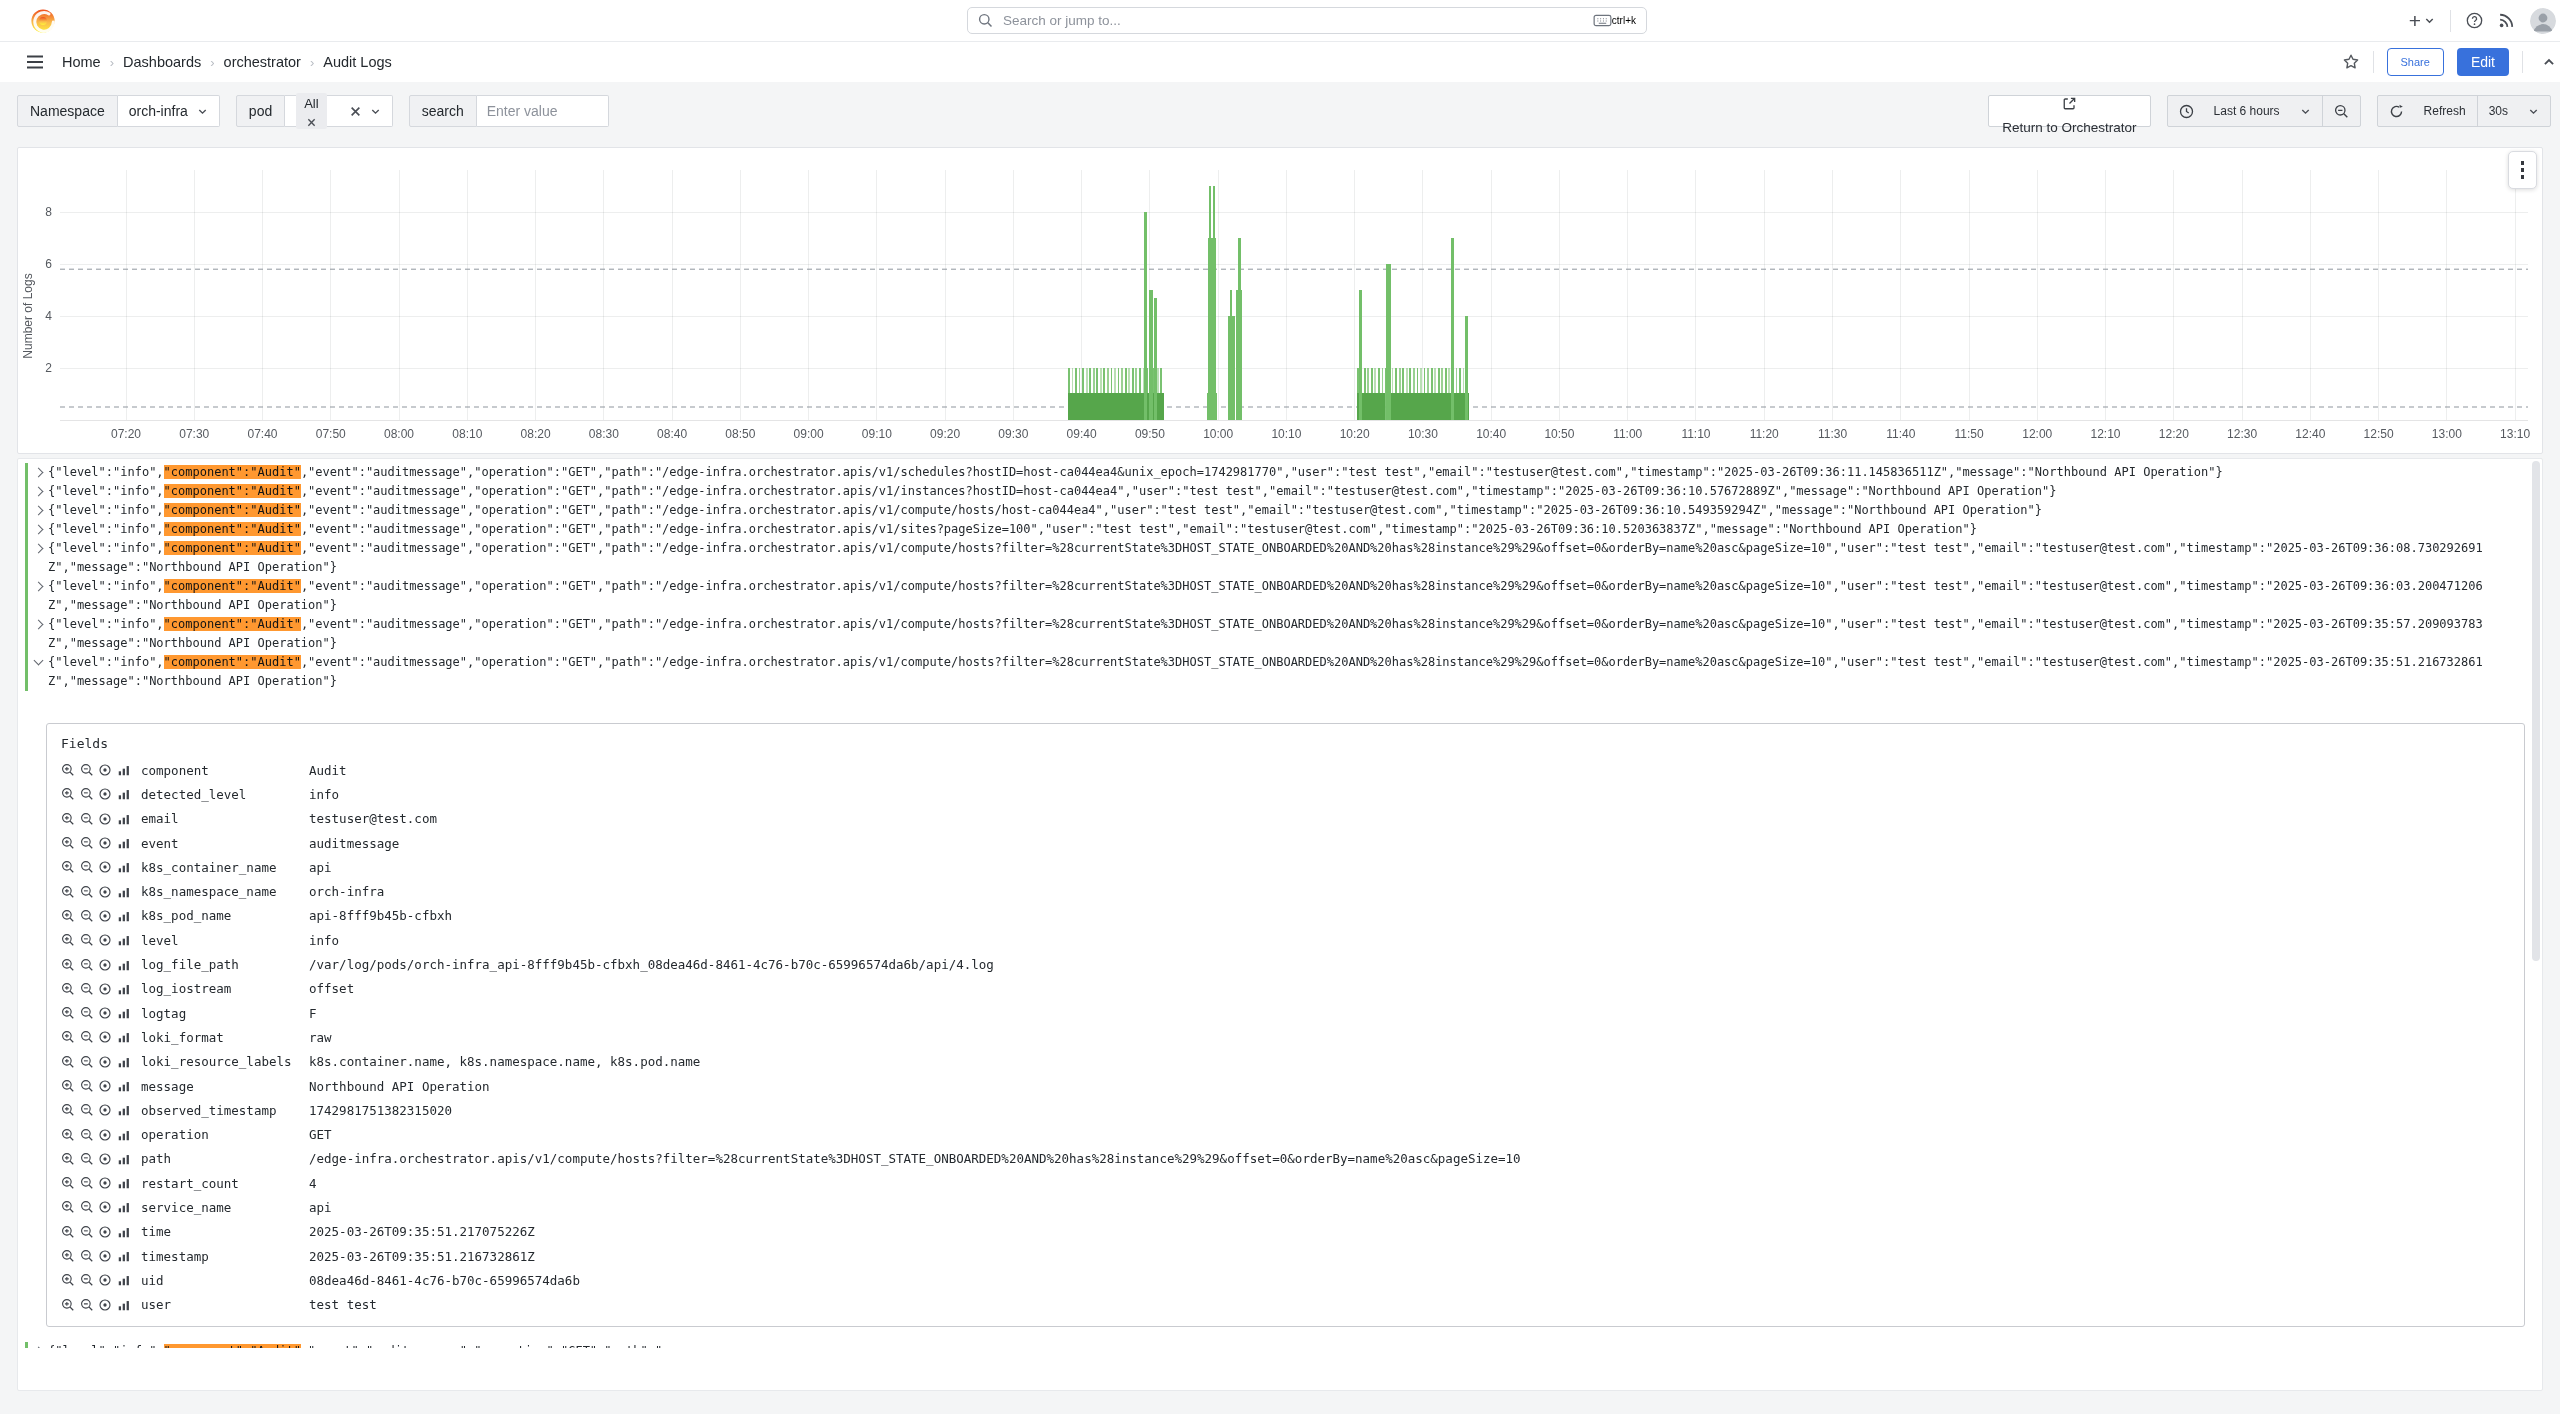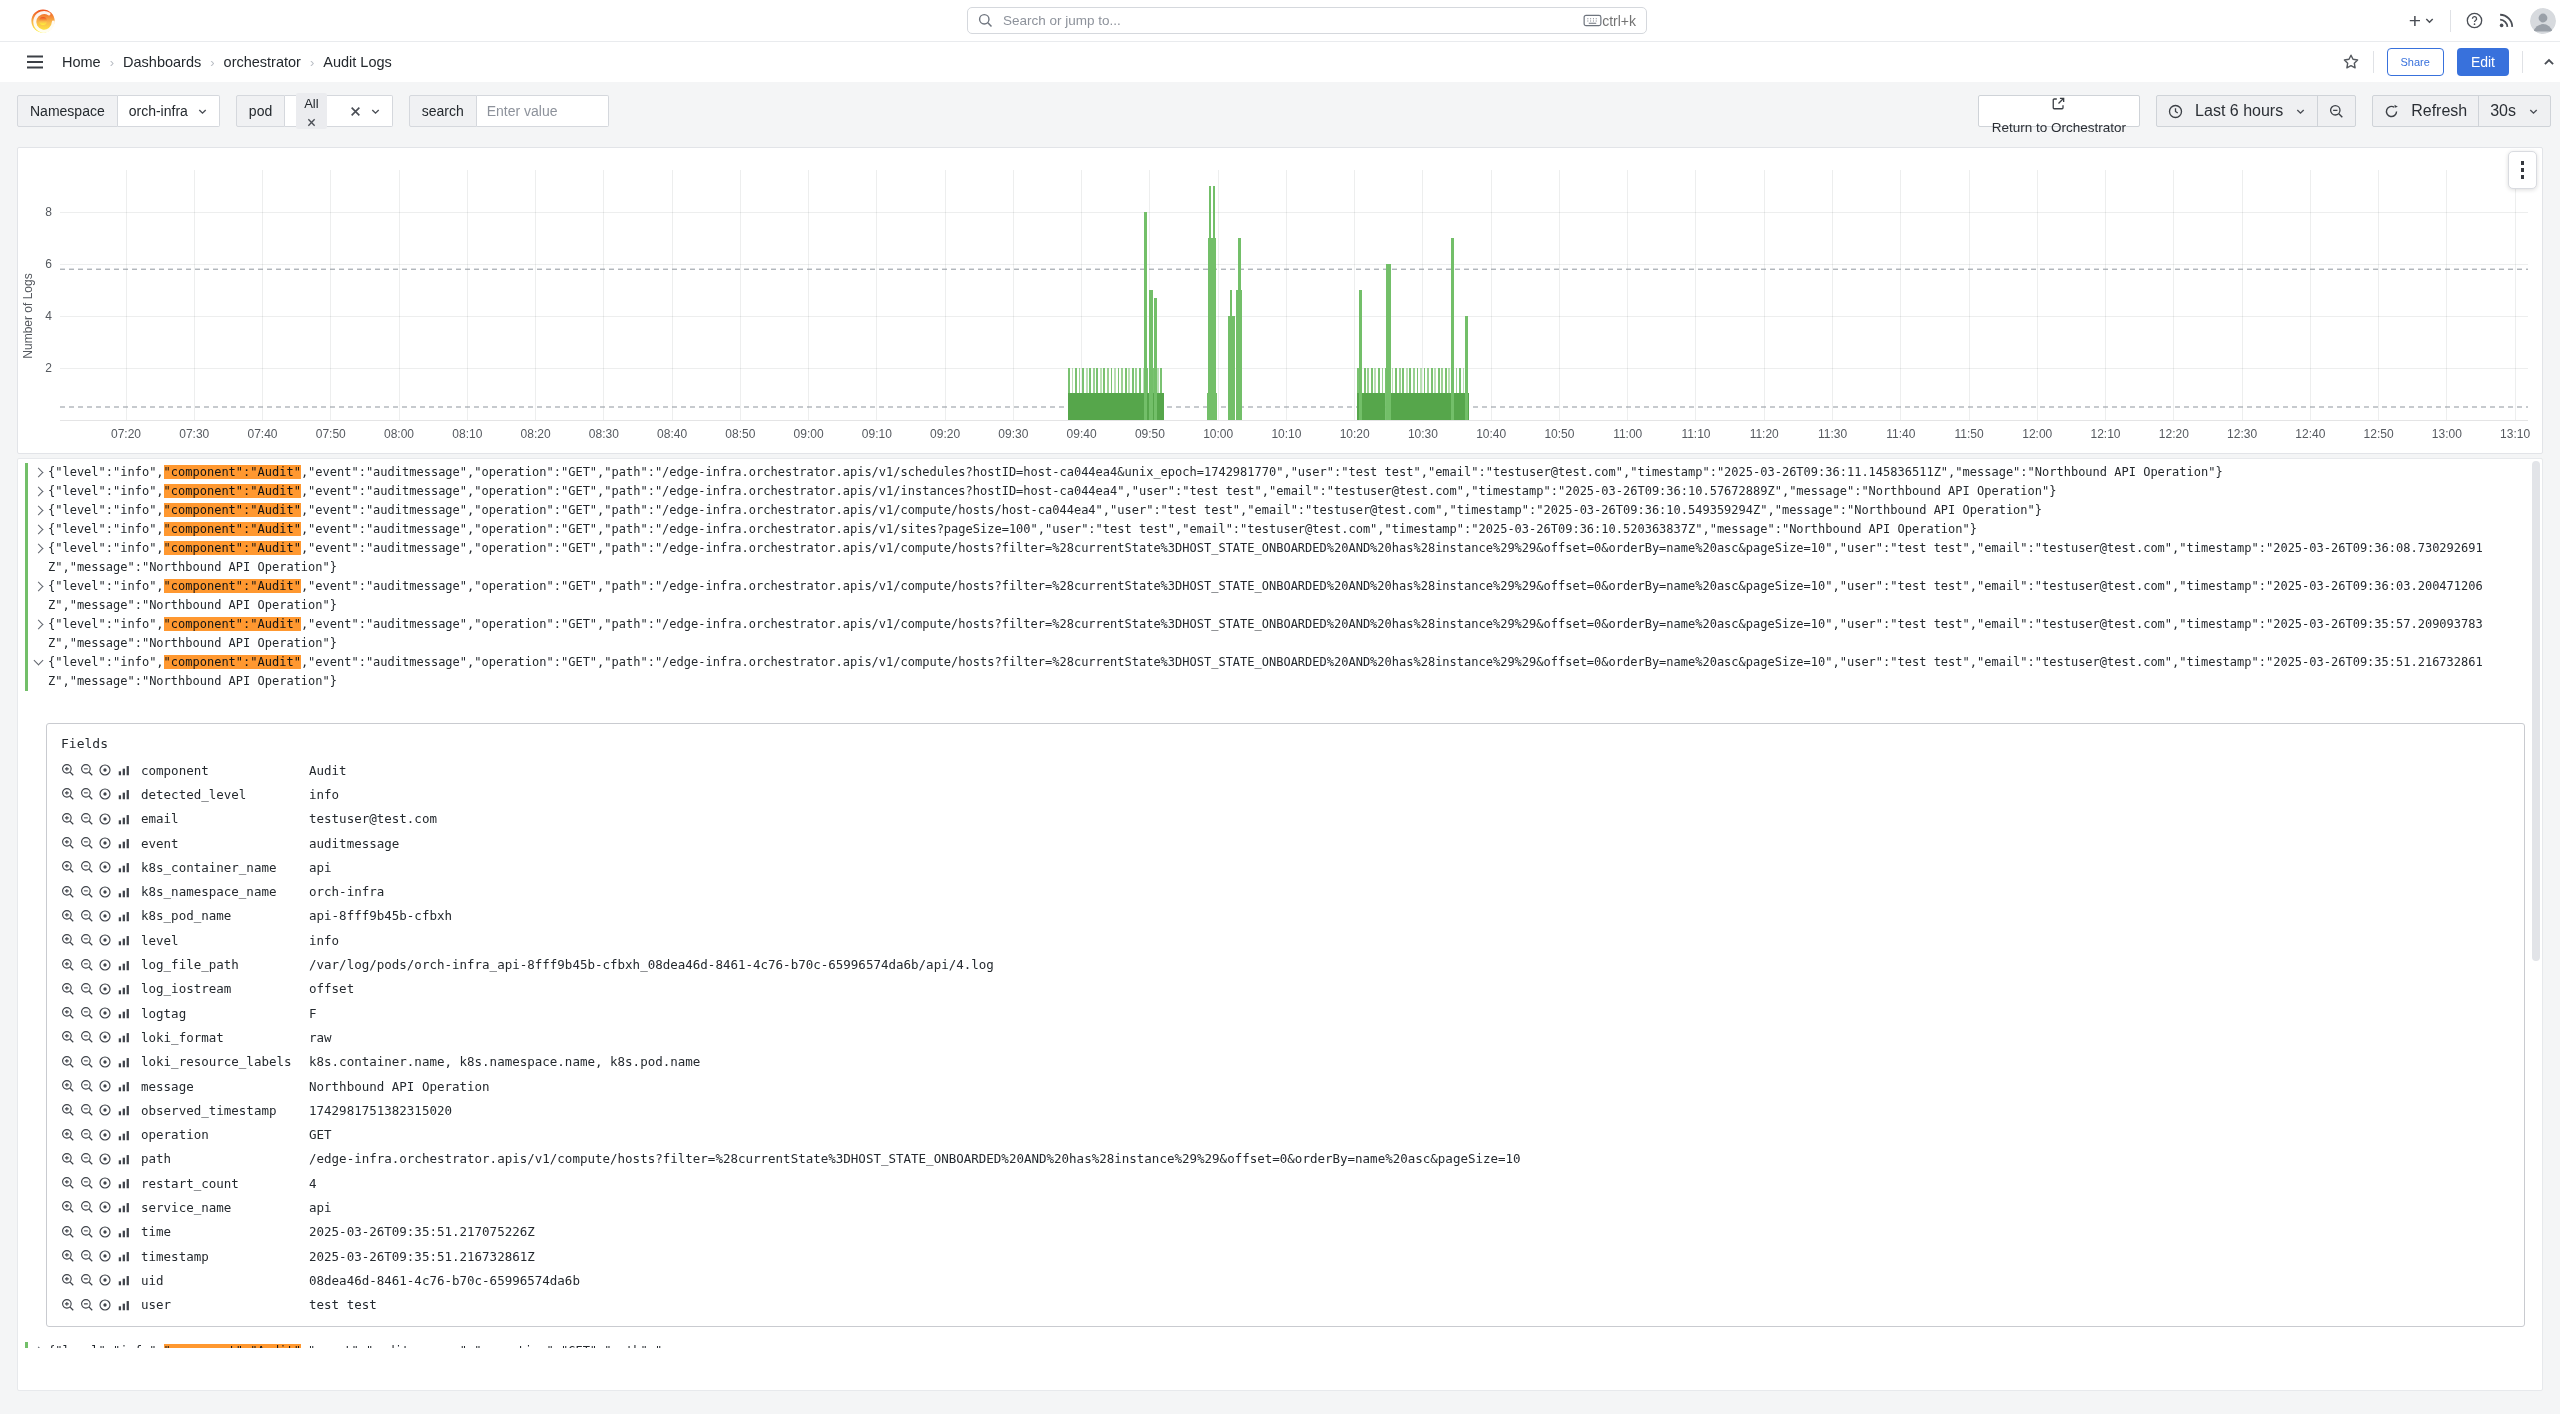"ctrl+k" .kbd-hint { color: #737373 -> #000000; font-size: 14px -> 10px }
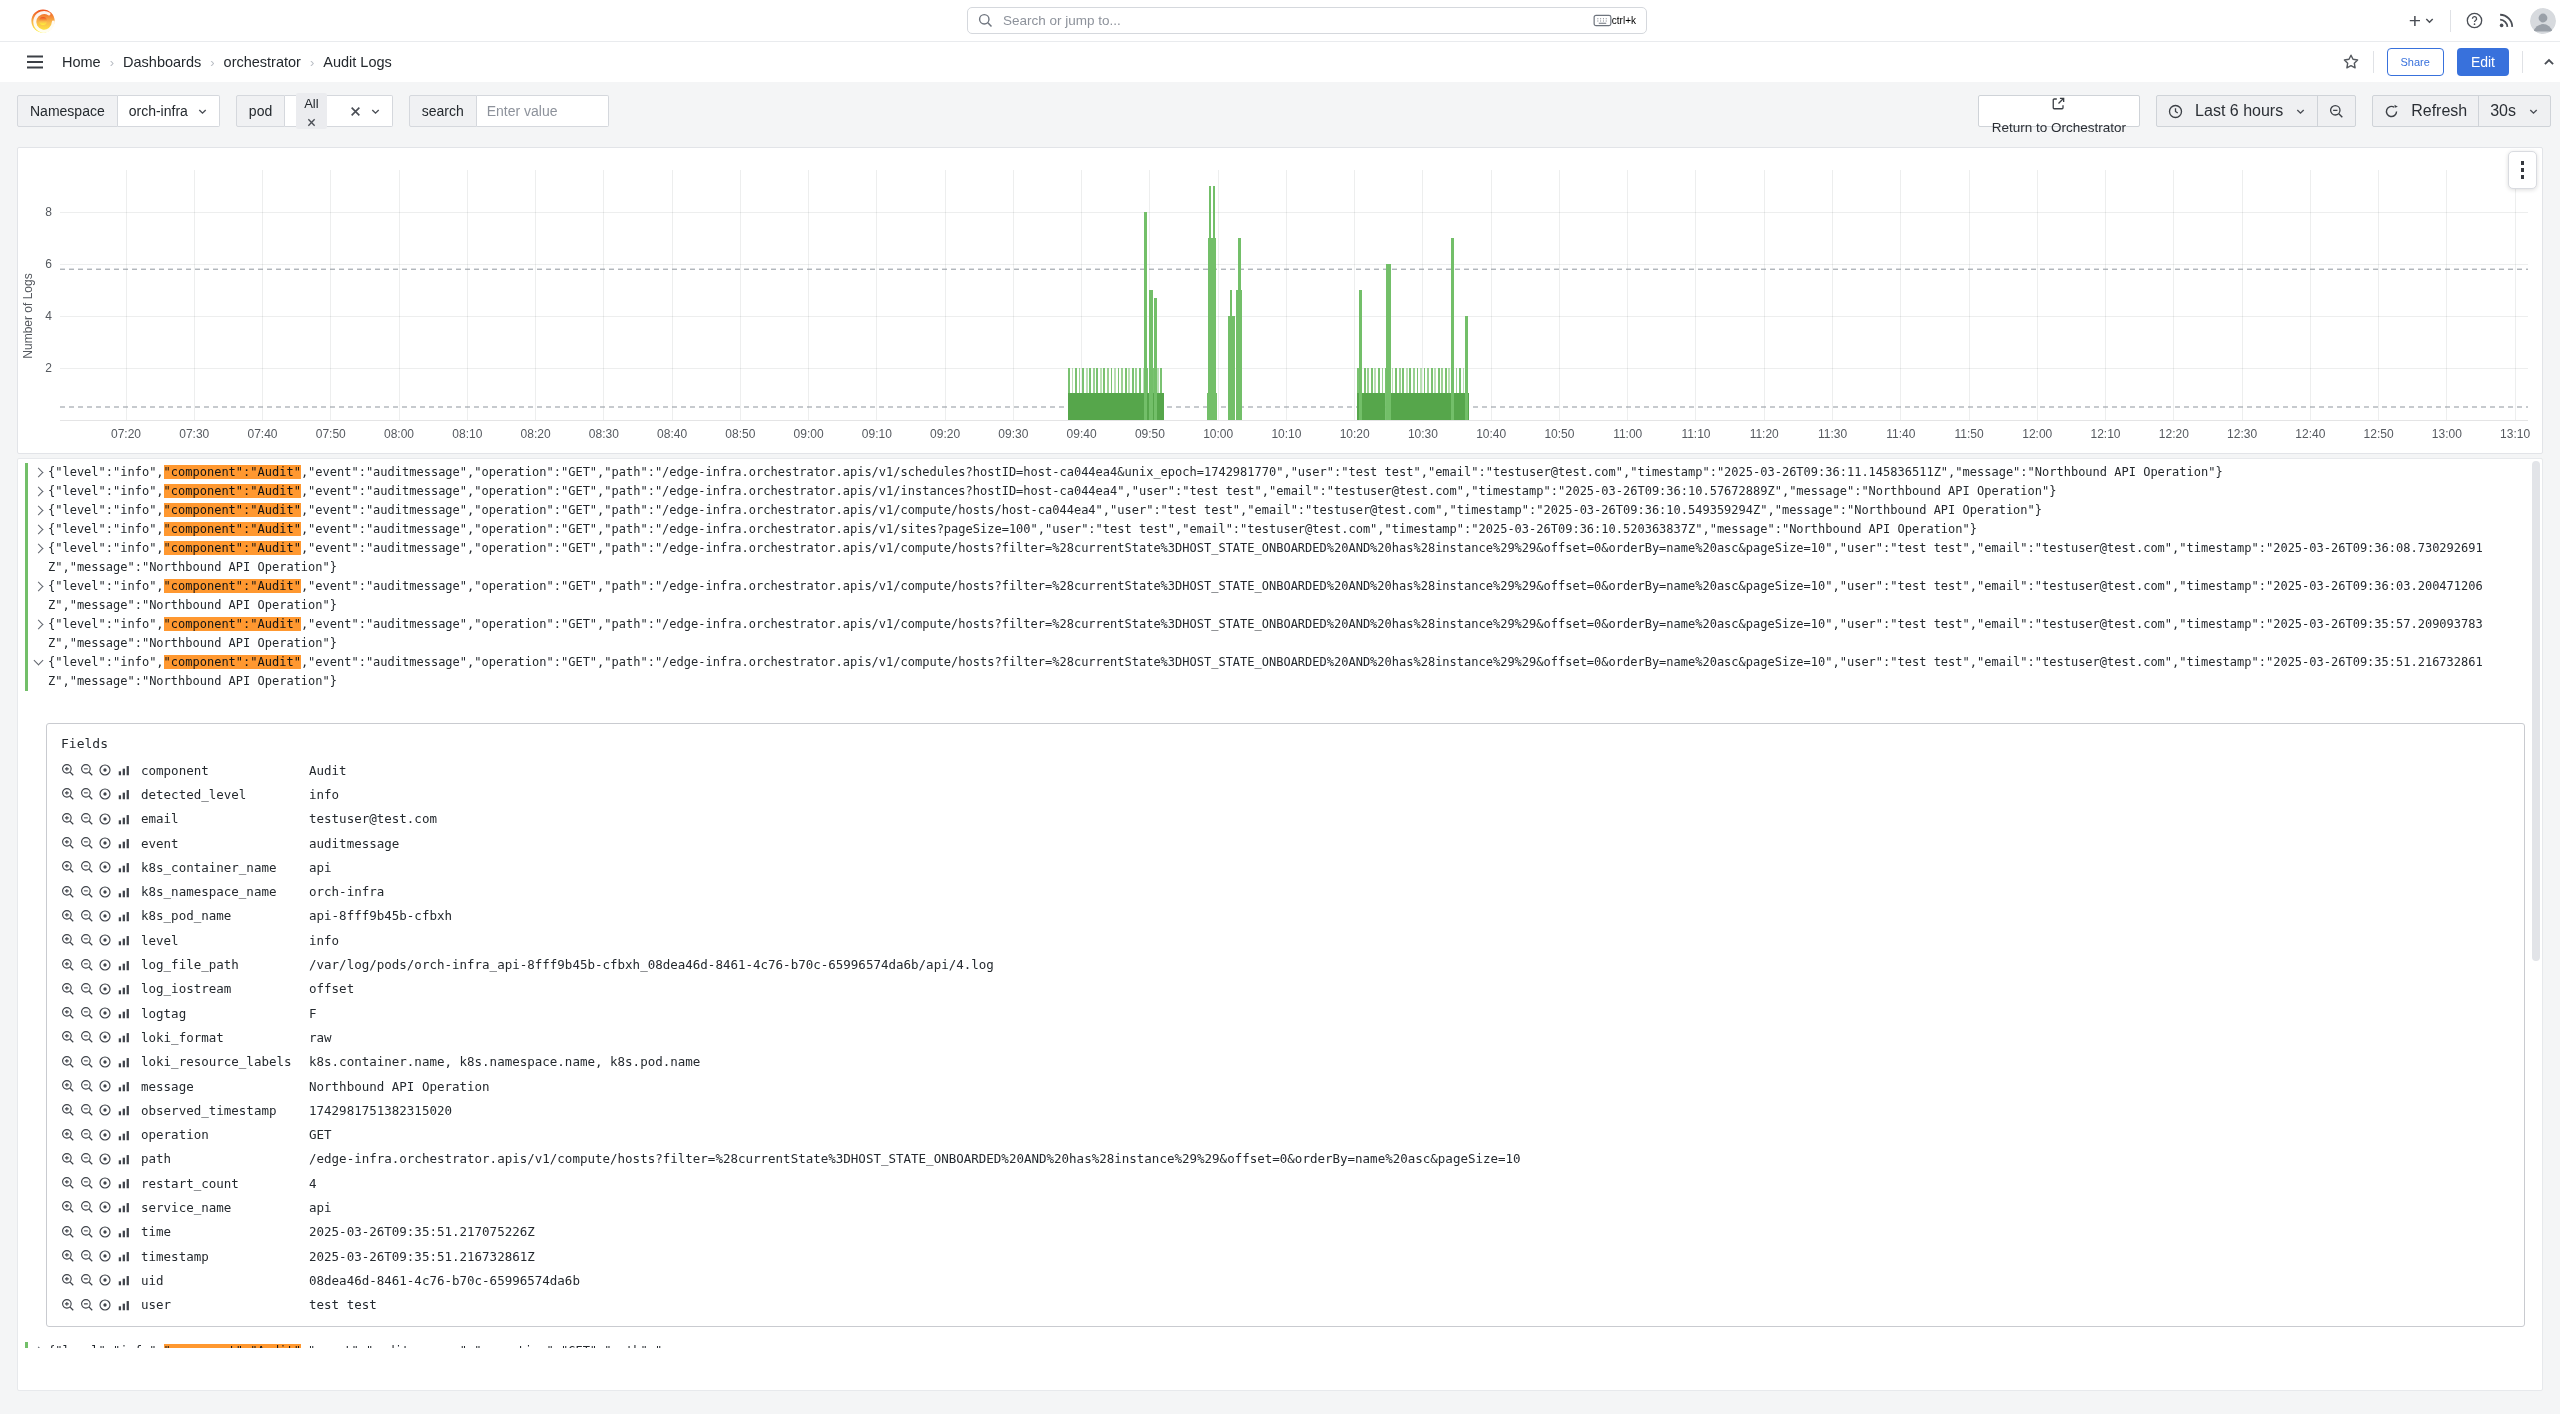"Last 6 hours" .seg { font-size: 16px -> 12px; gap: 12px -> 20px }
